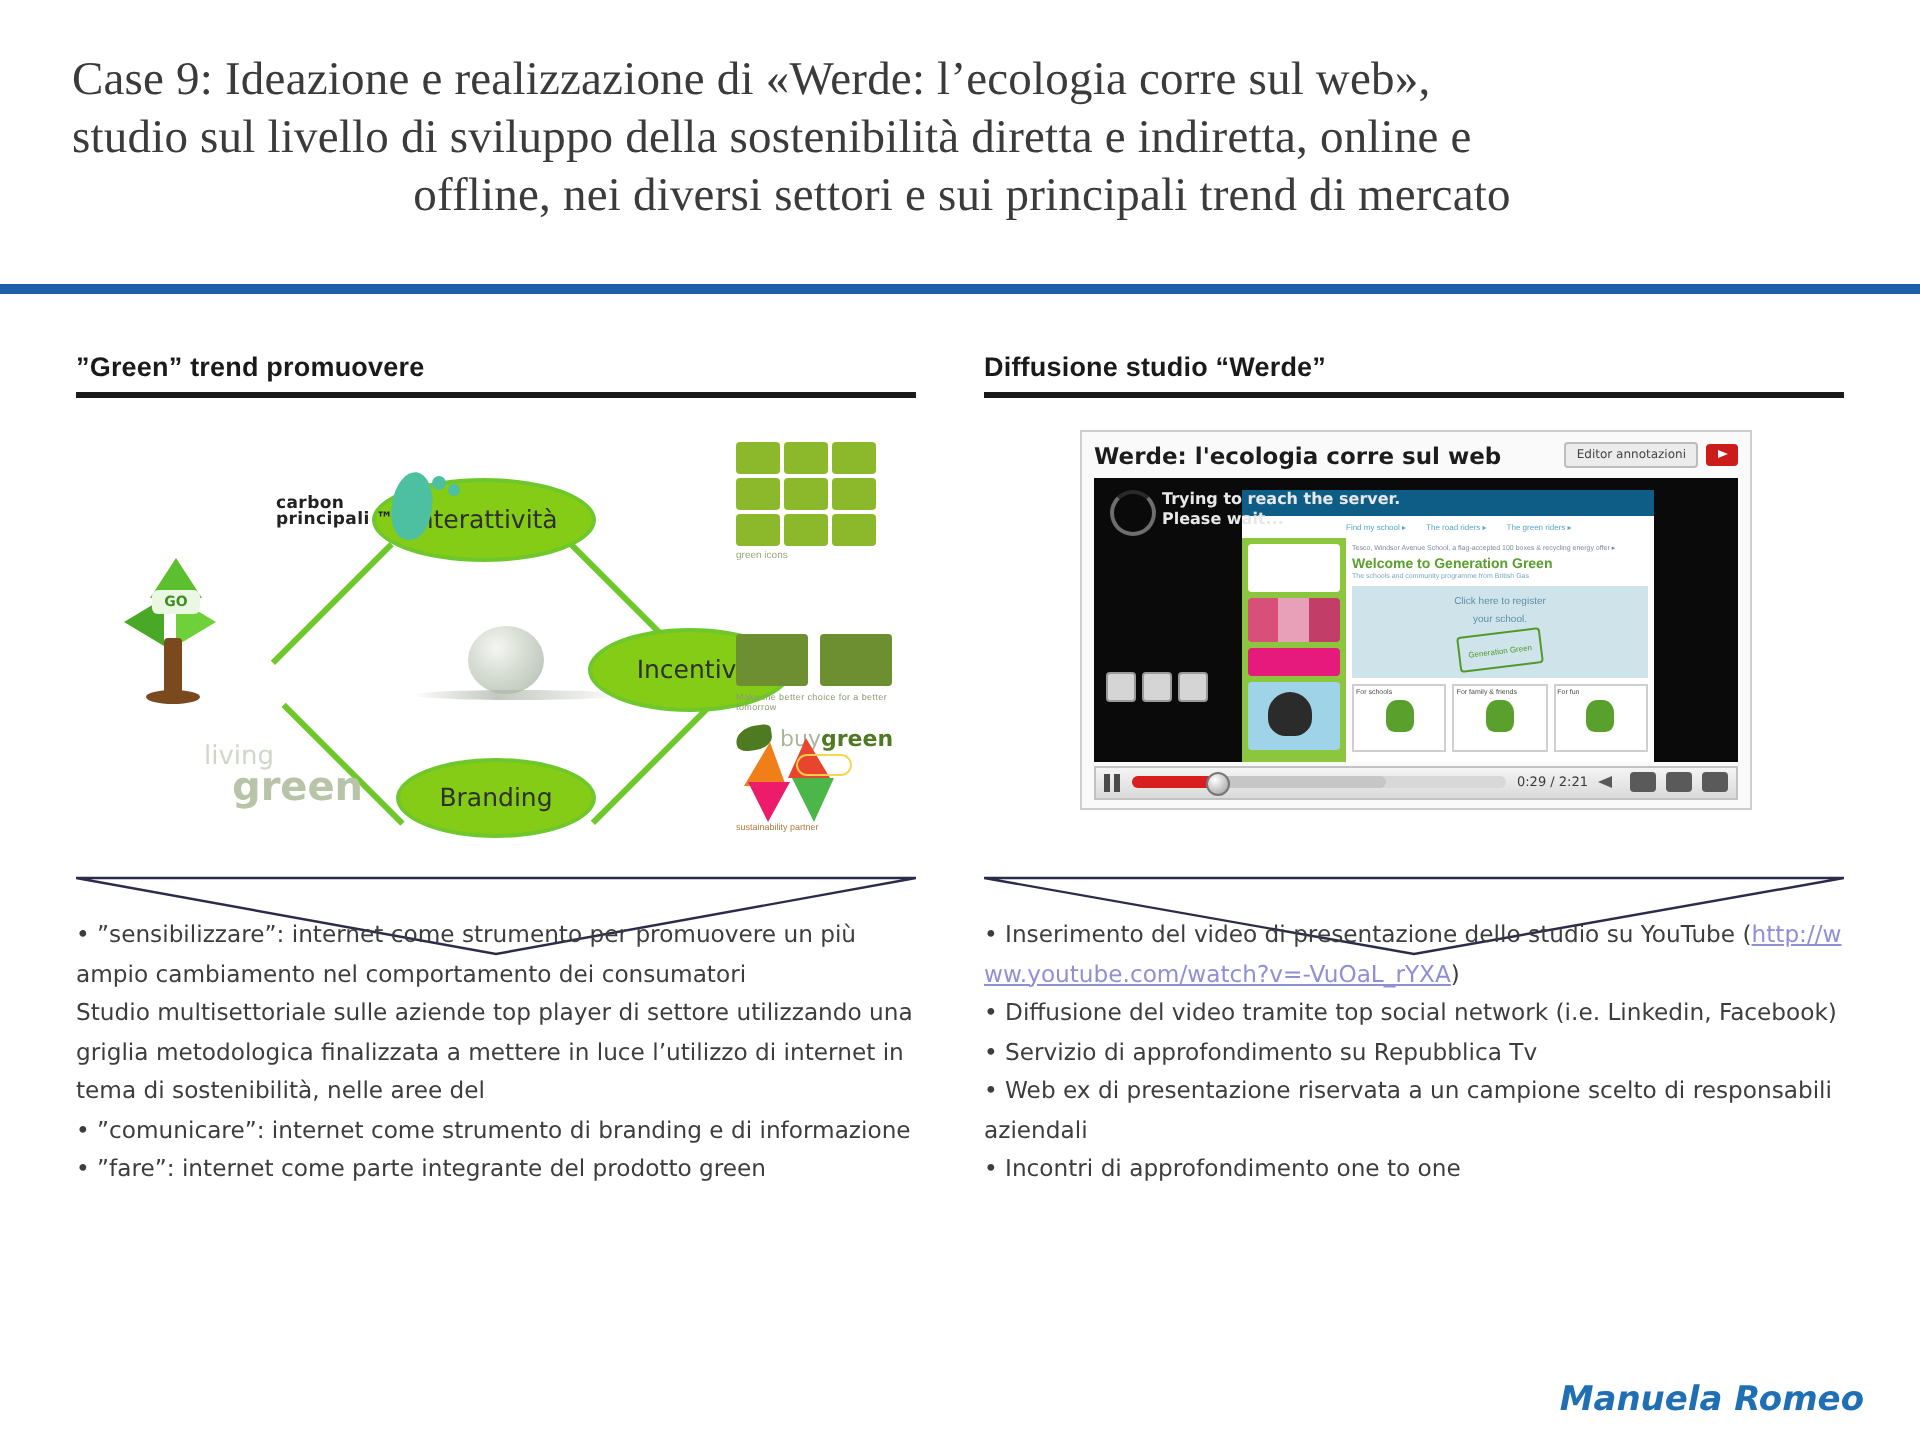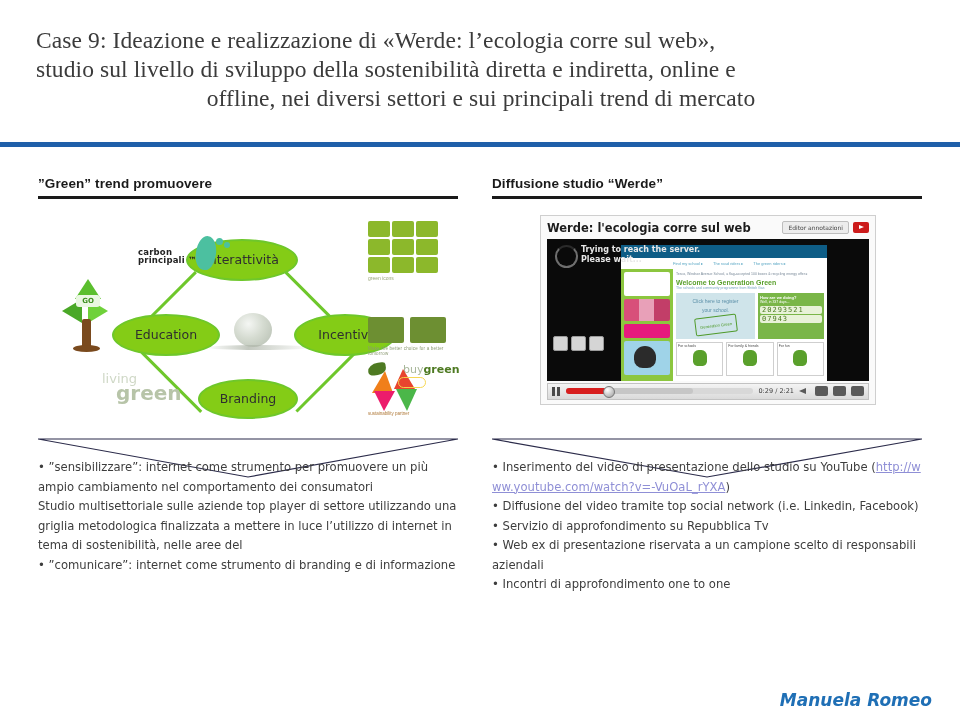"20293521" div.wc-panel { html: <div> <div>How are we doing?</div> <div>Well, in 337 days...</div> <div>20293521</div> <div>07943</div> </div> -> none }
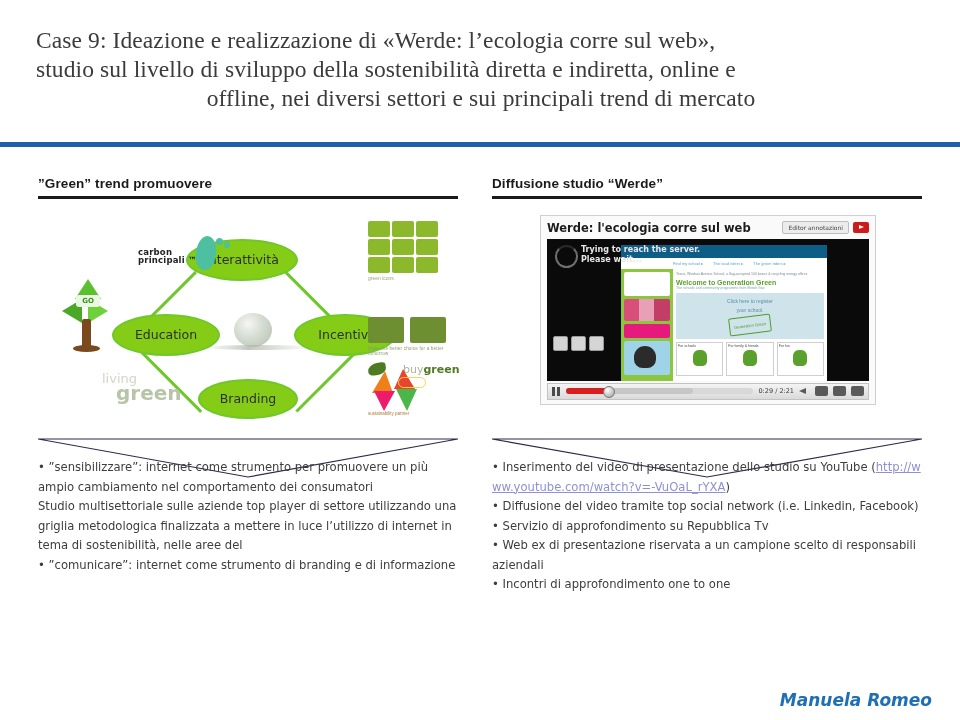"Education" div.node { html: <div> <span>Education</span> </div> -> none }
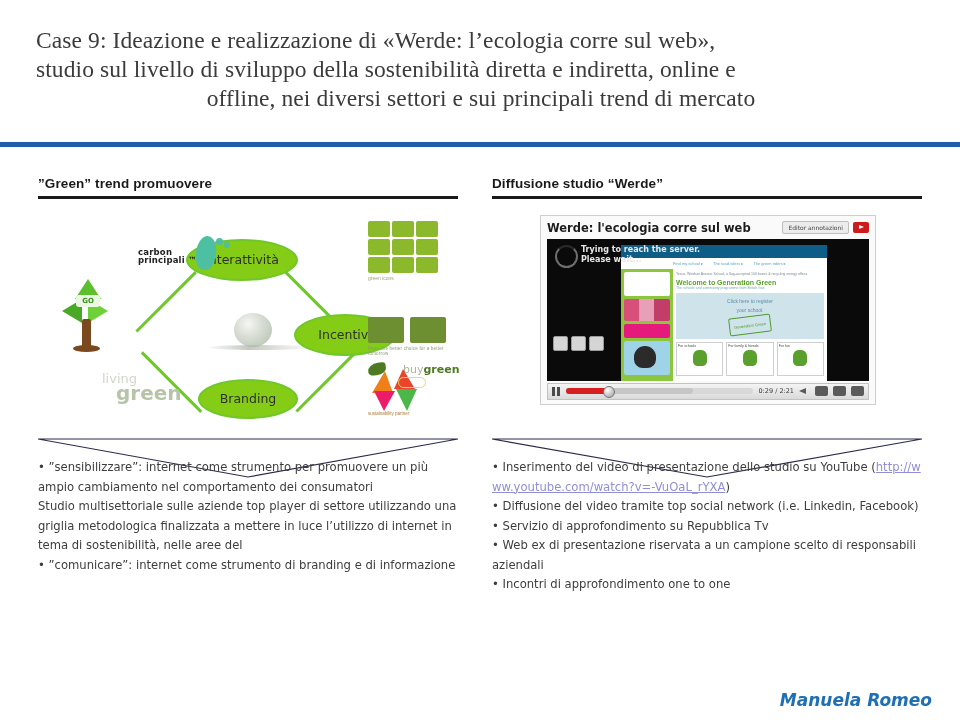"buy" .buy-text .b1 { margin-left: 13px -> none }
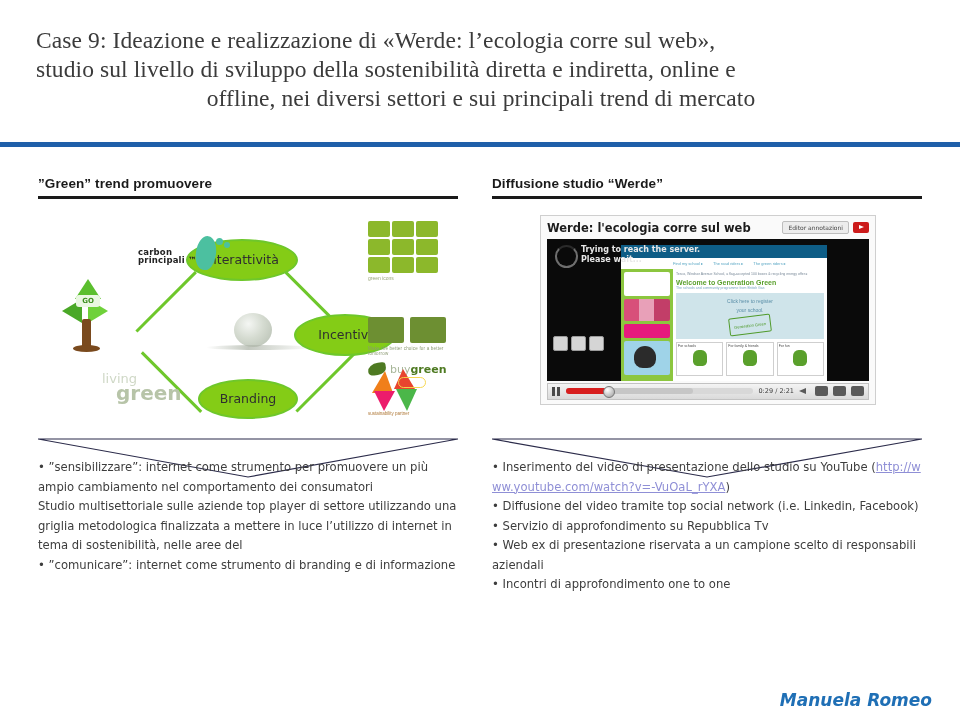"• ”fare”: internet come parte" p { html: none -> <p>• ”fare”: internet come parte integrante del prodotto green</p> }
